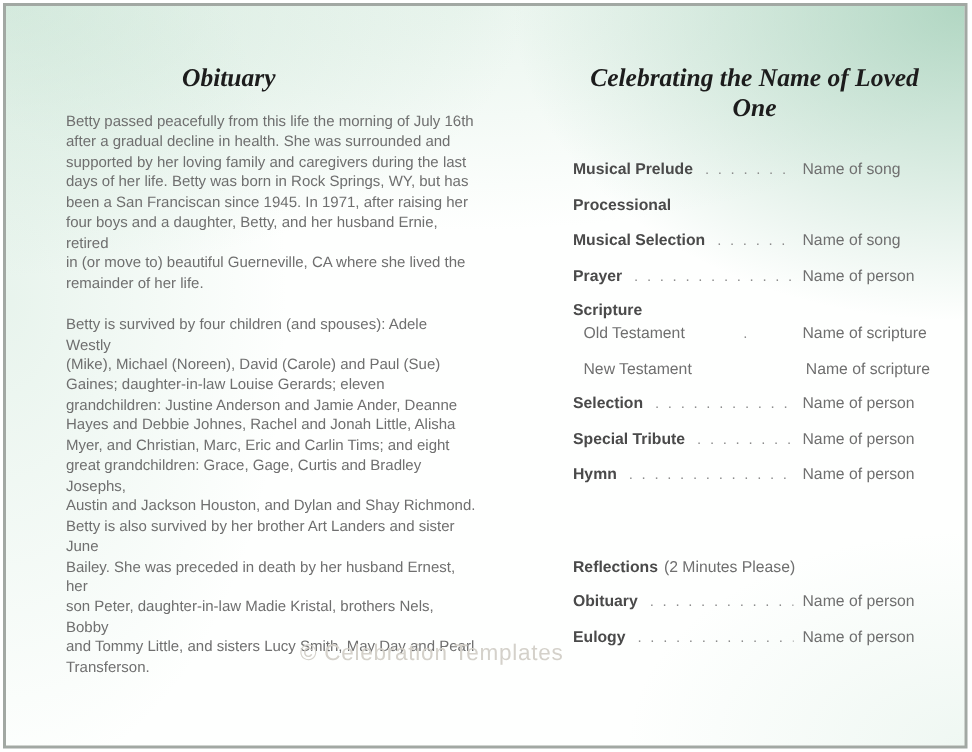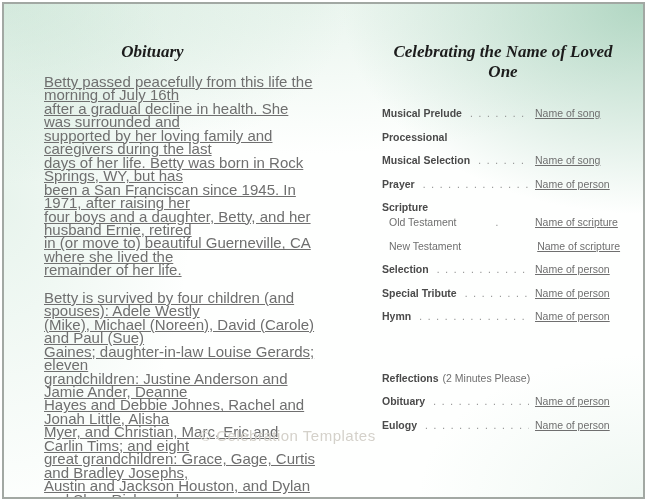"Betty passed peacefully from this" .para { font-size: 15px -> 10px; text-decoration: underline -> none }
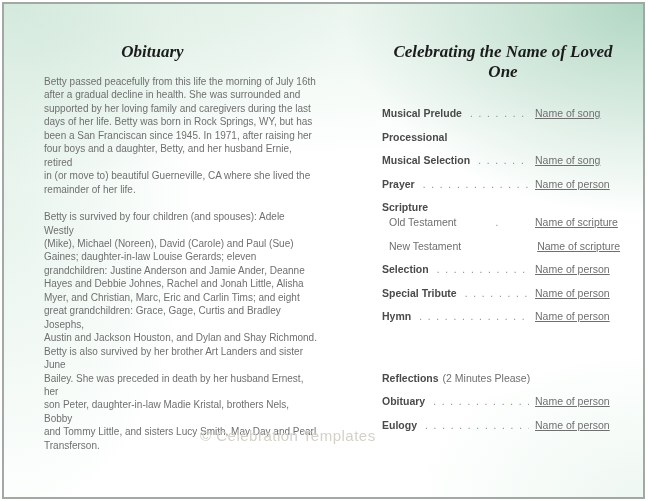"Name of song" .prog-row .val { text-decoration: underline -> none }
